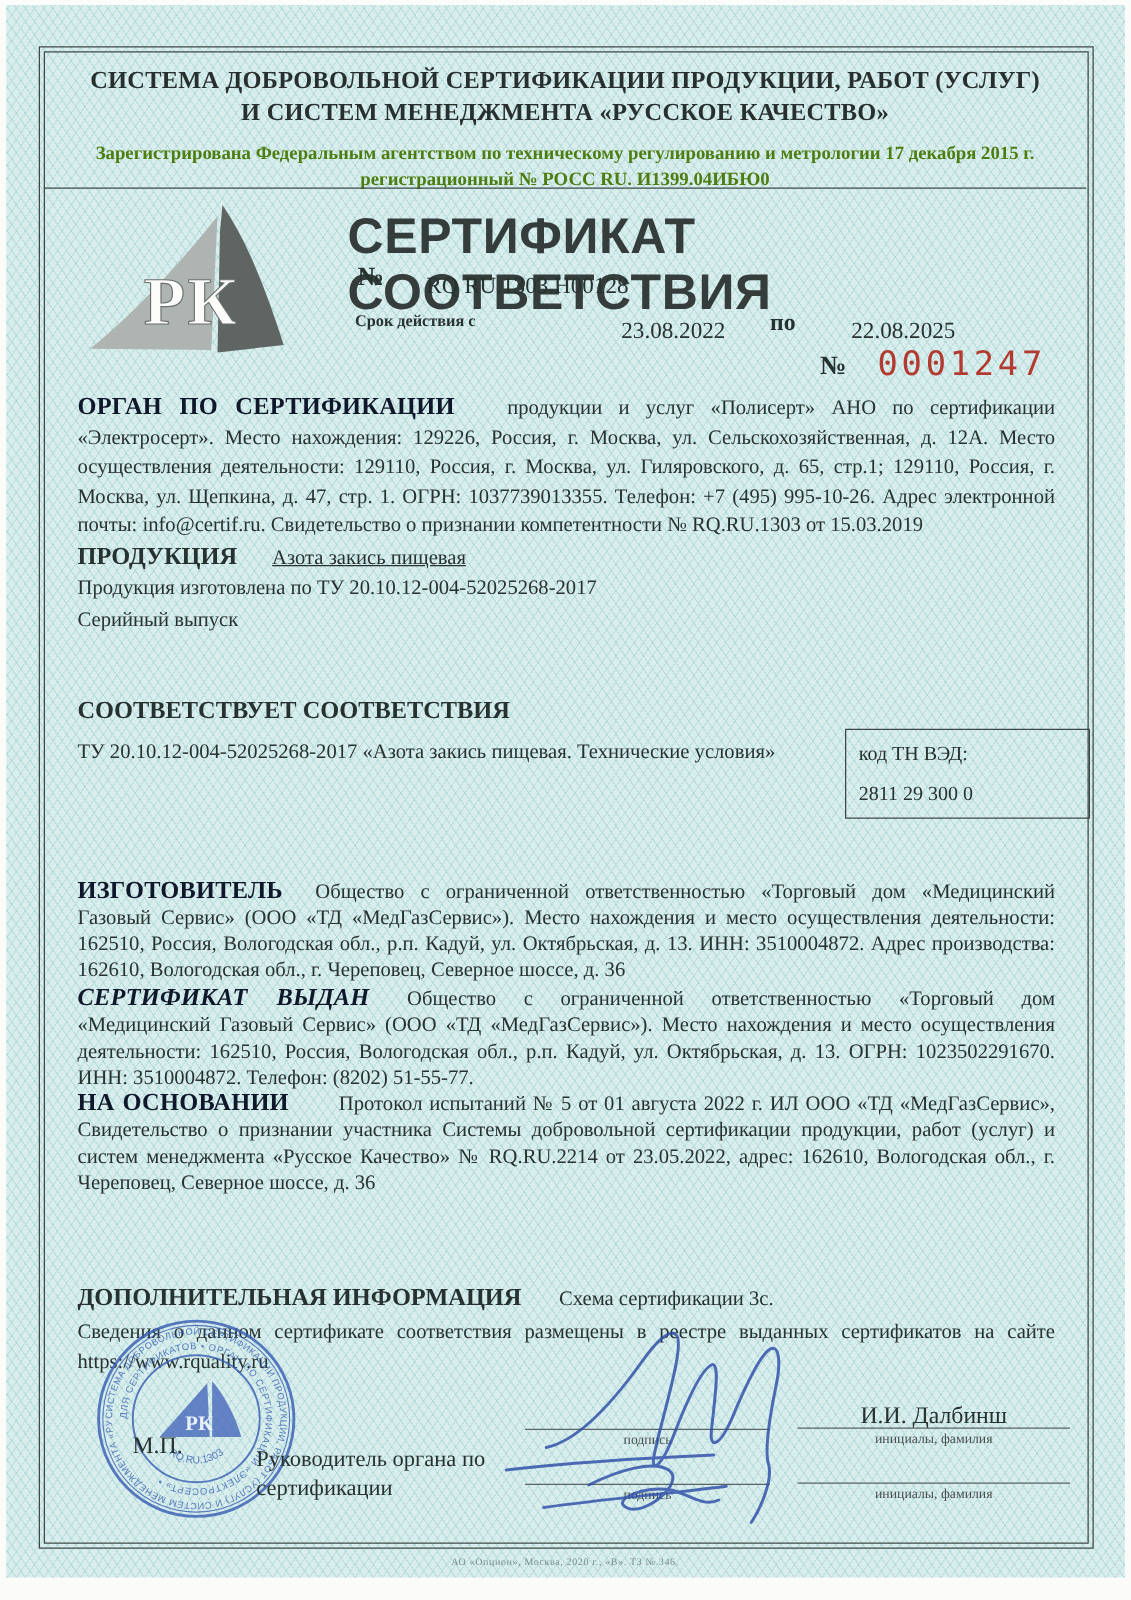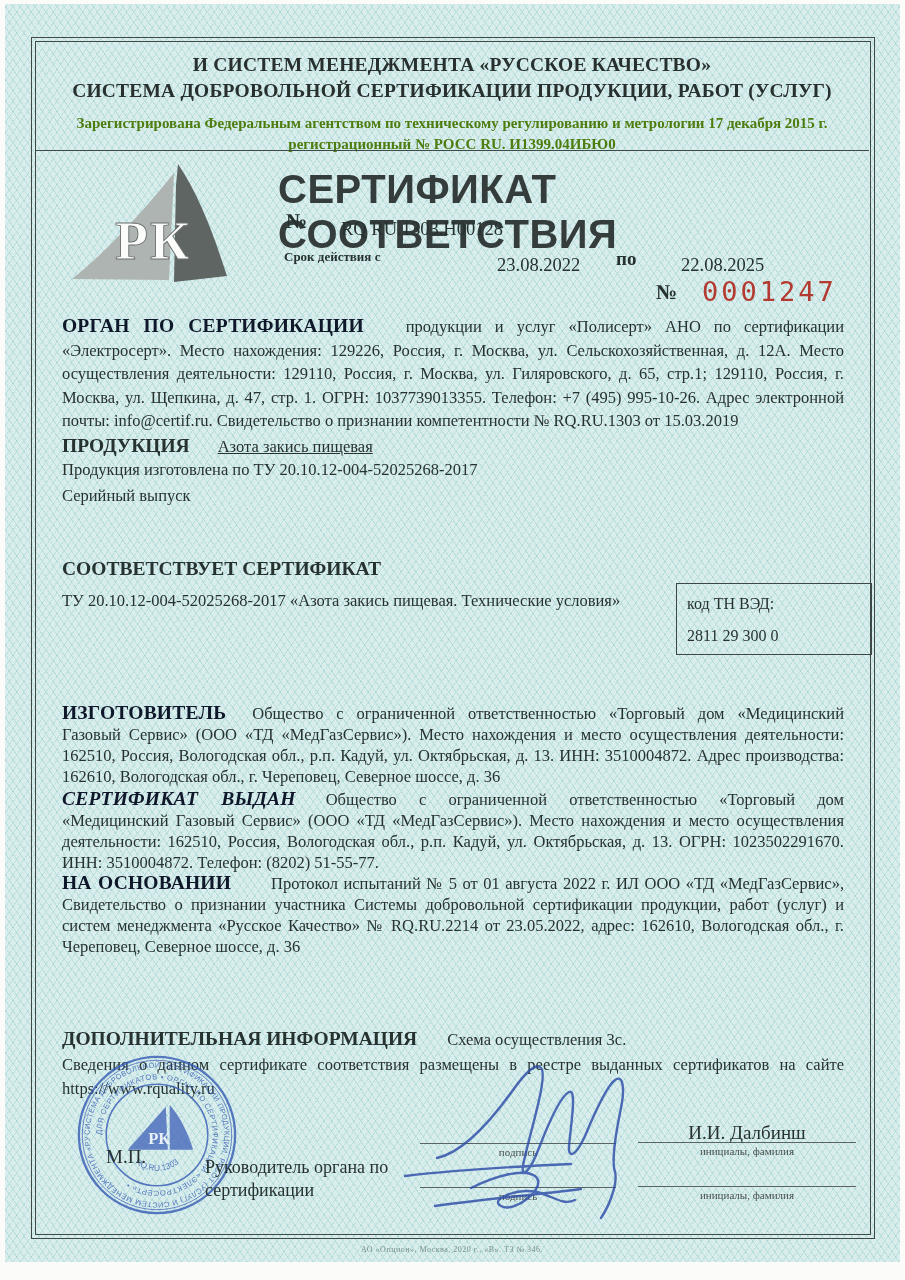"И СИСТЕМ МЕНЕДЖМЕНТА «РУССКОЕ КАЧЕСТВО»" div.h1 { order: before "СИСТЕМА ДОБРОВОЛЬНОЙ СЕРТИФИКАЦИИ ПРОДУКЦИИ, РАБОТ (УСЛУГ)" -> after "СИСТЕМА ДОБРОВОЛЬНОЙ СЕРТИФИКАЦИИ ПРОДУКЦИИ, РАБОТ (УСЛУГ)" }
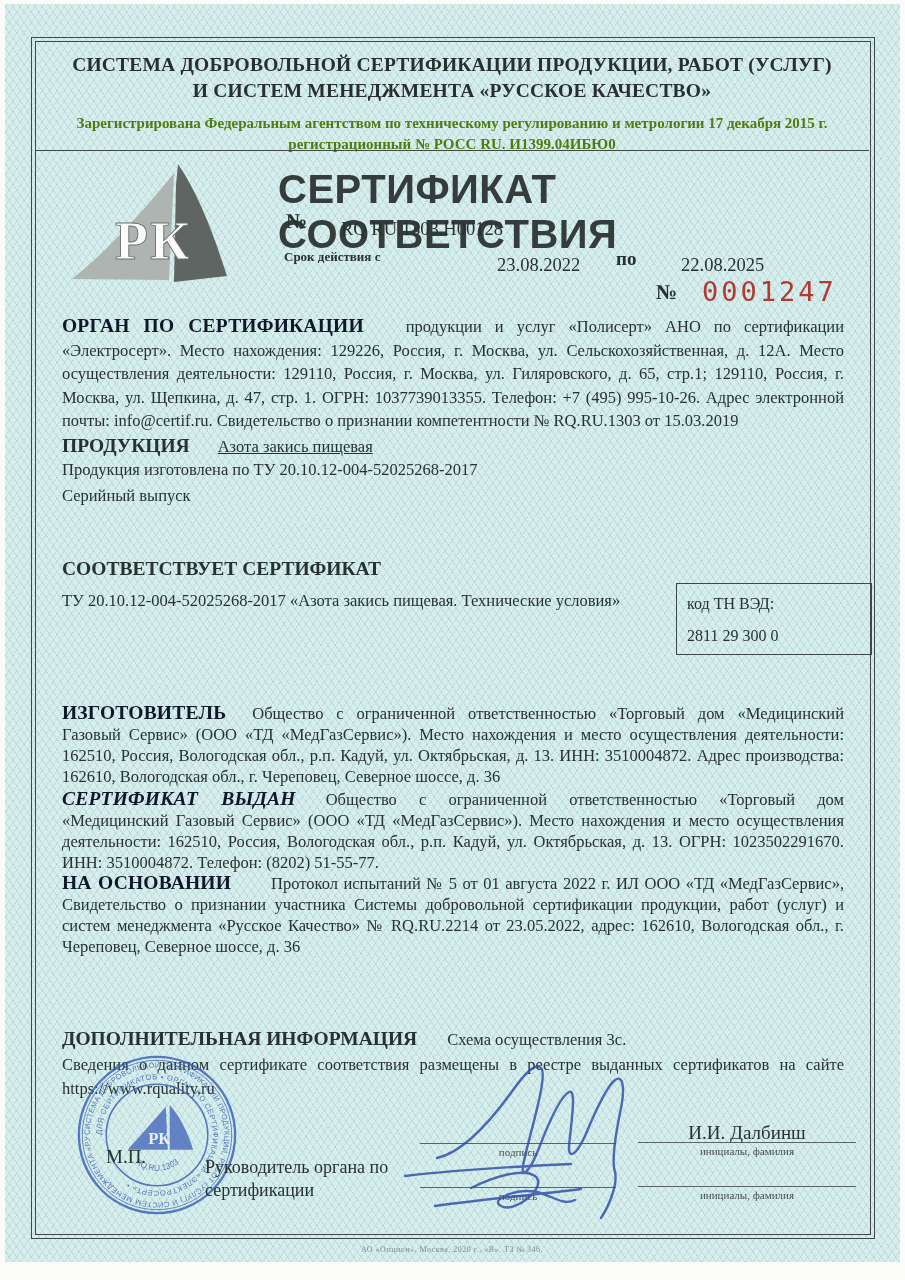"СООТВЕТСТВУЕТ СЕРТИФИКАТ" b.h { text: СЕРТИФИКАТ -> СООТВЕТСТВИЯ }
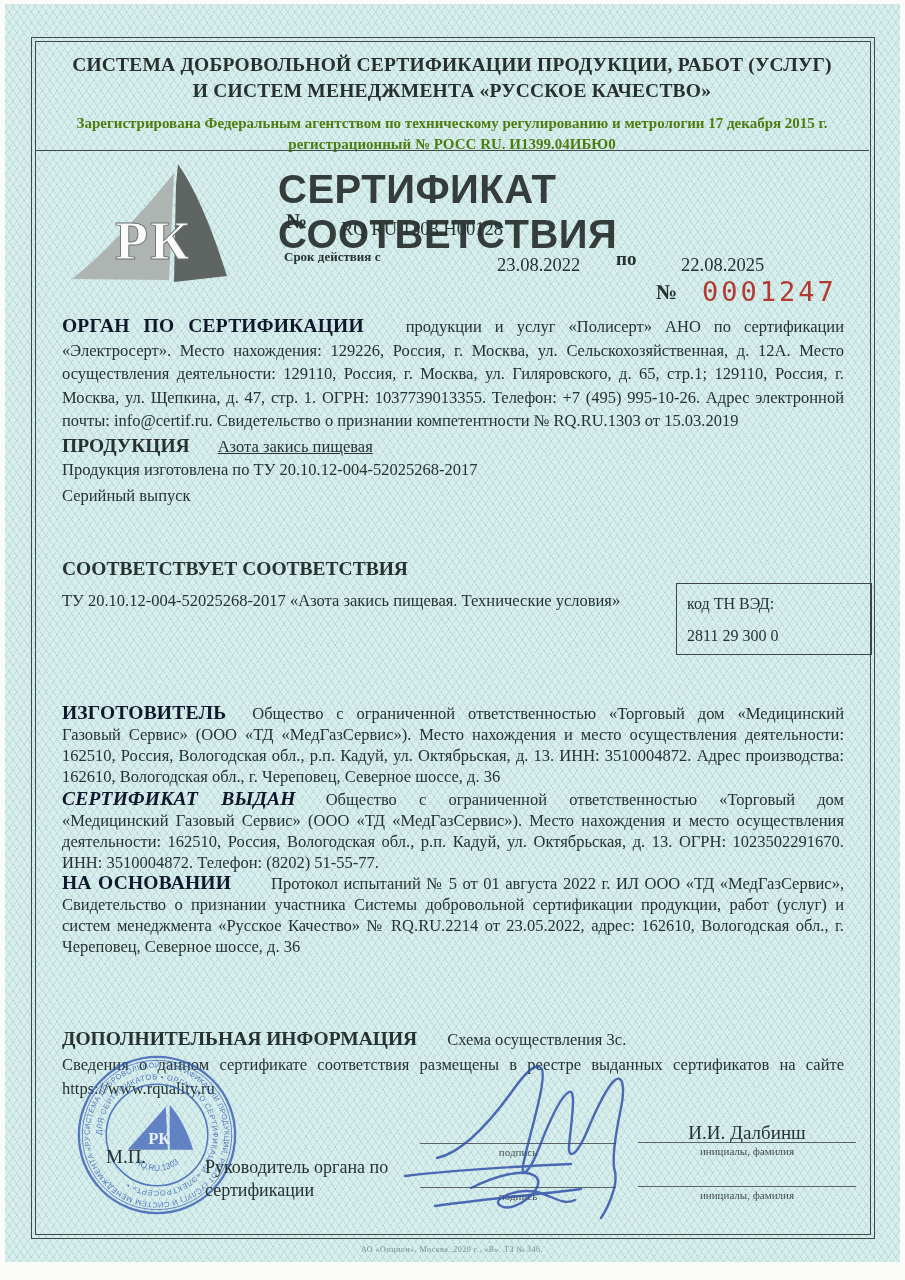"Схема осуществления 3с." span.scheme { text: осуществления -> сертификации }
